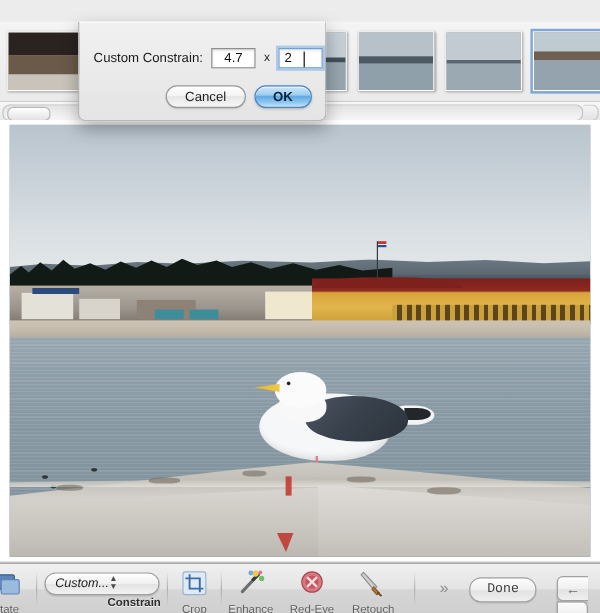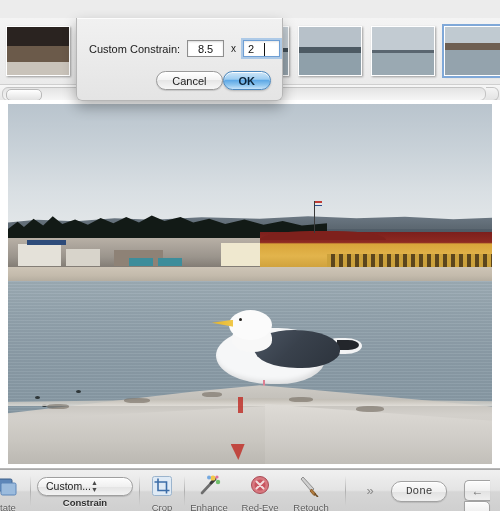"Custom Constrain:" .sheet { left: 76px -> 65px }
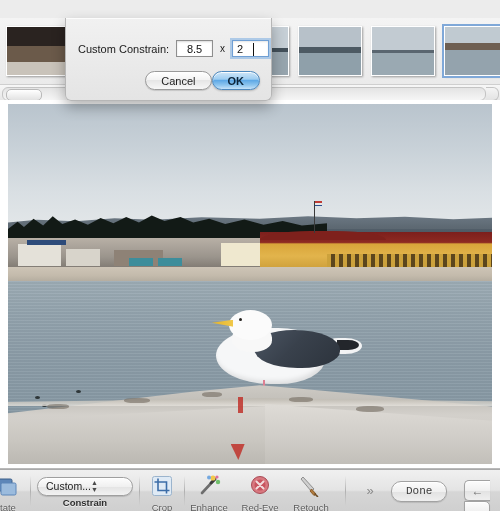"8.5" span.nfield { text: 8.5 -> 4.7 }
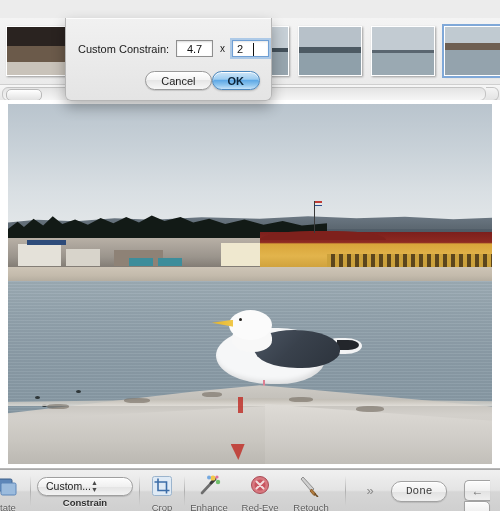"Cancel" .sheet-btns { gap: none -> 7px }
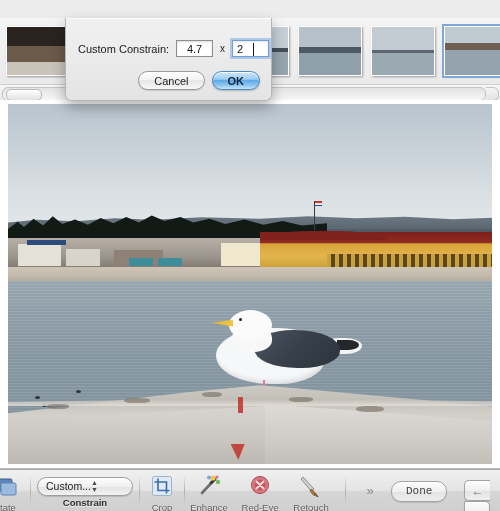"Custom..." .popup { font-style: none -> italic }
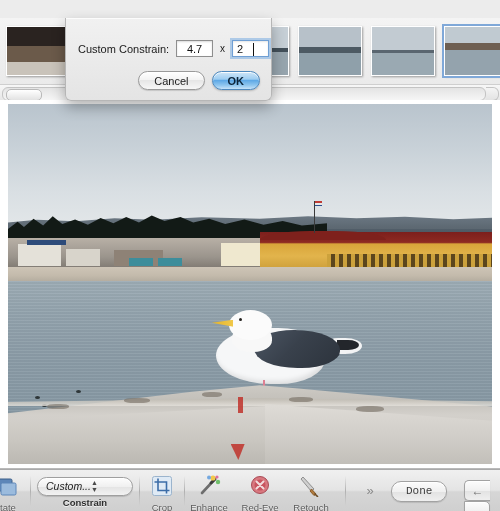"Constrain" .tb-label.strong { text-align: none -> right }
